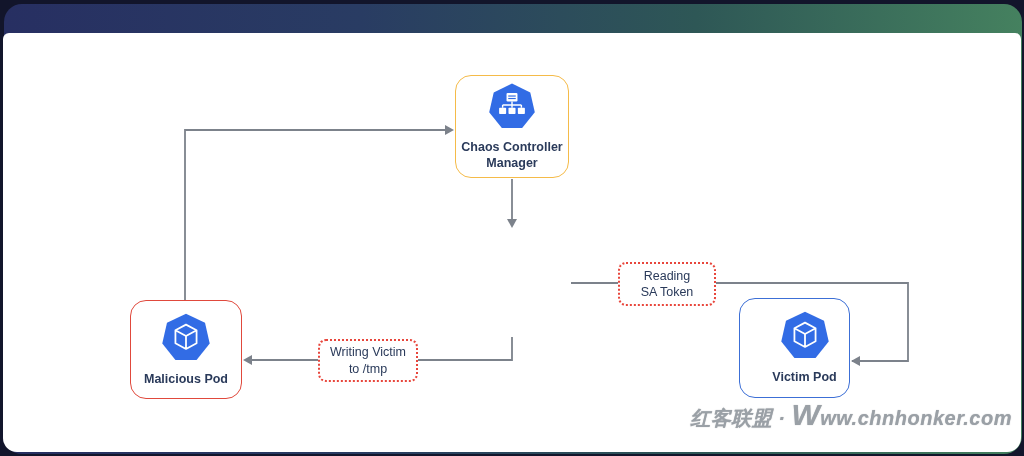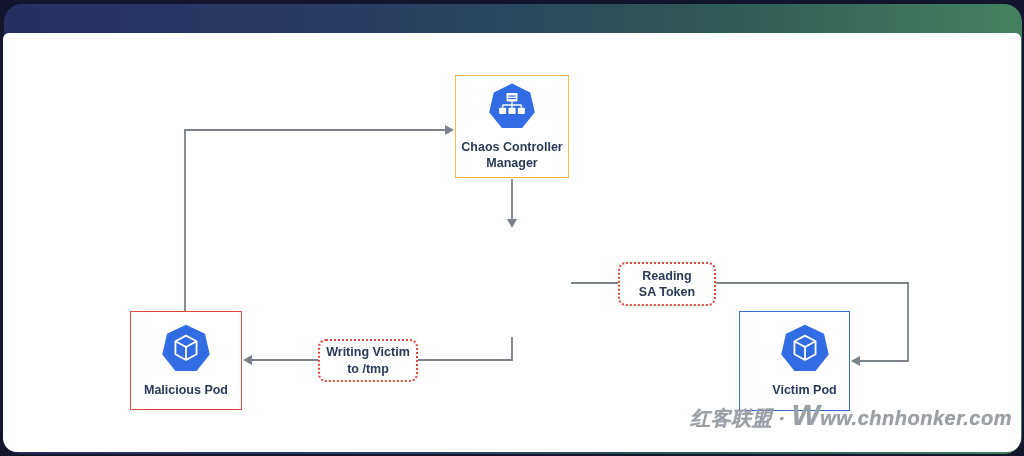"Chaos Controller" .node { border-radius: 0 -> 16px }
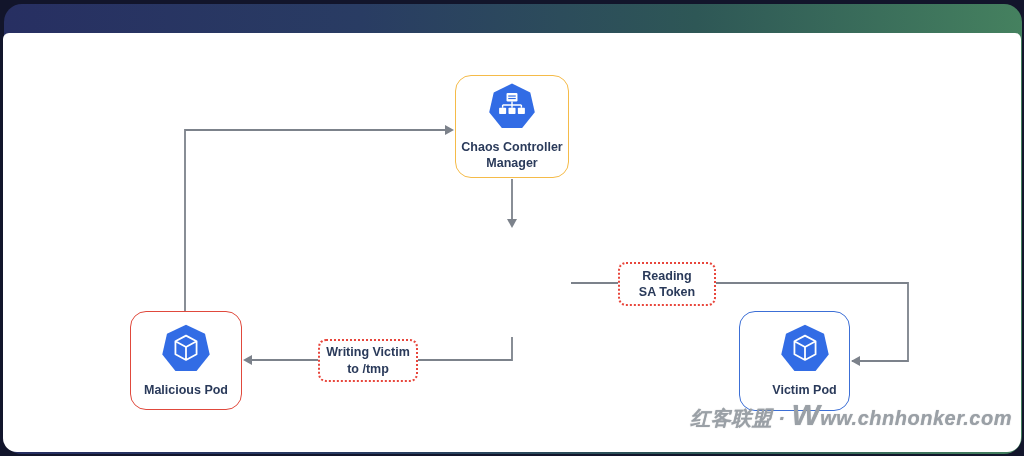"Reading" .edge-label { font-weight: 700 -> 400 }
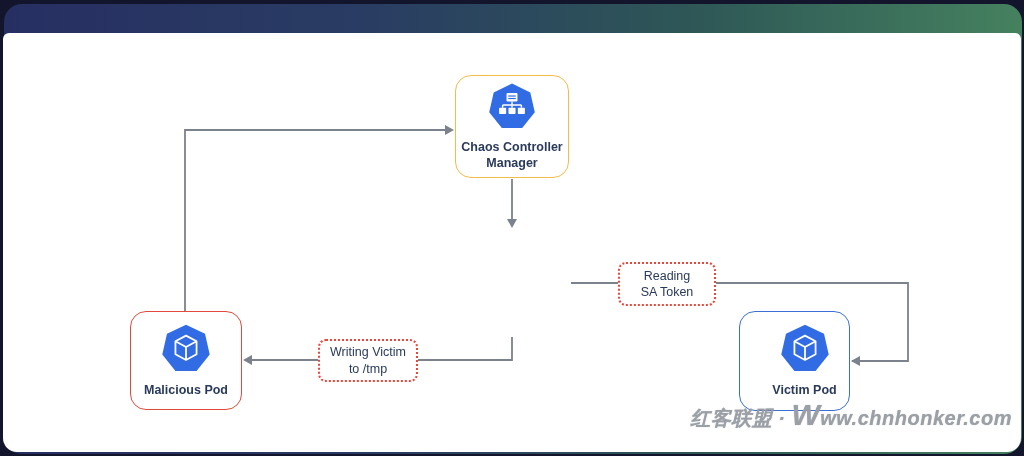"Malicious Pod" .node-malicious { top: 311px -> 300px }
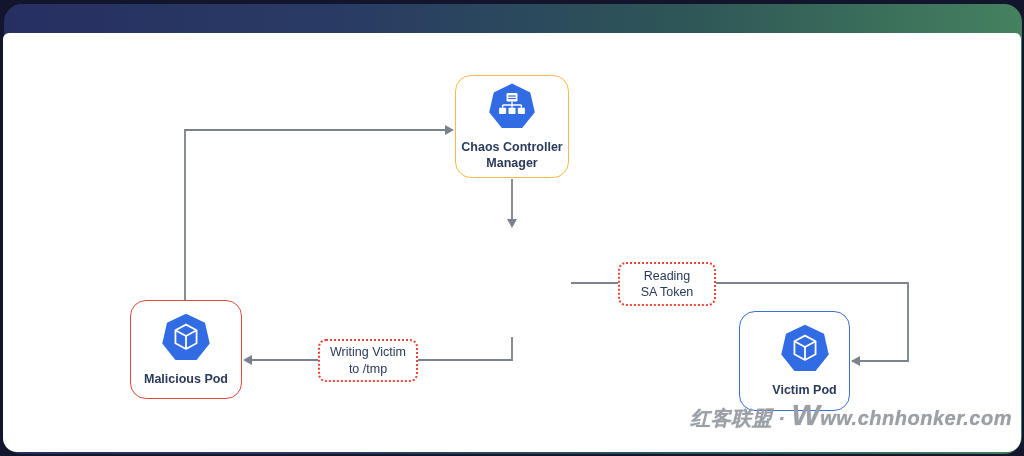"Victim Pod" .node-victim { top: 311px -> 298px }
